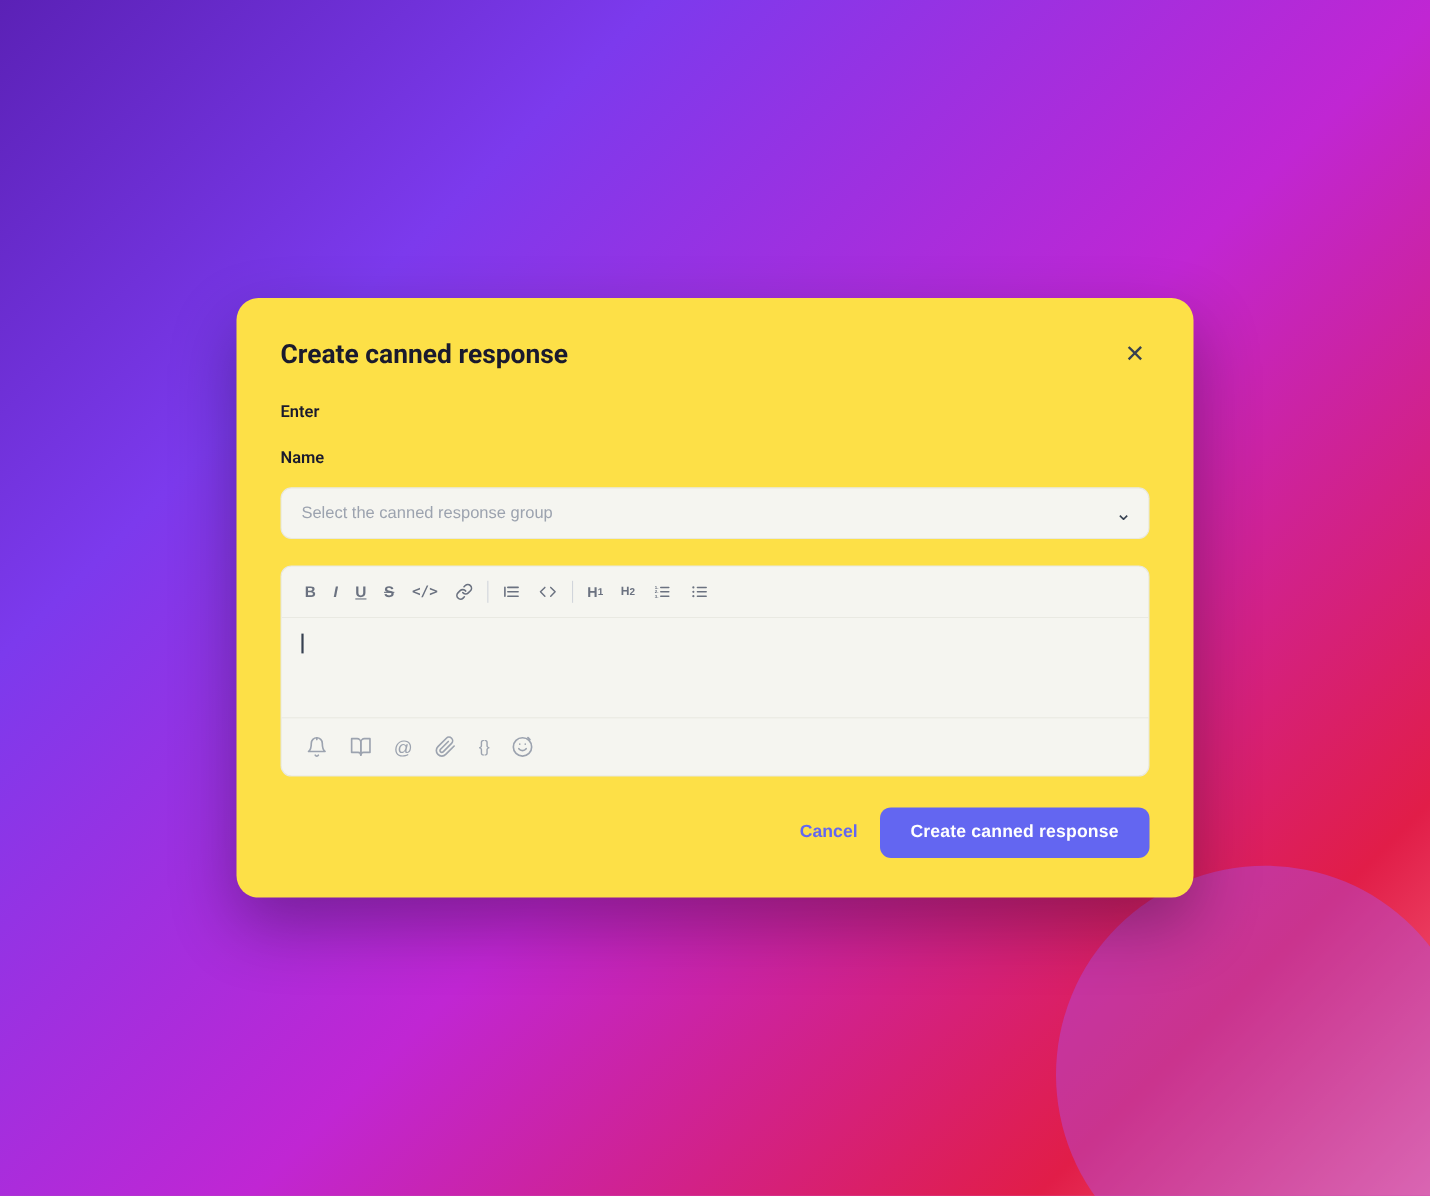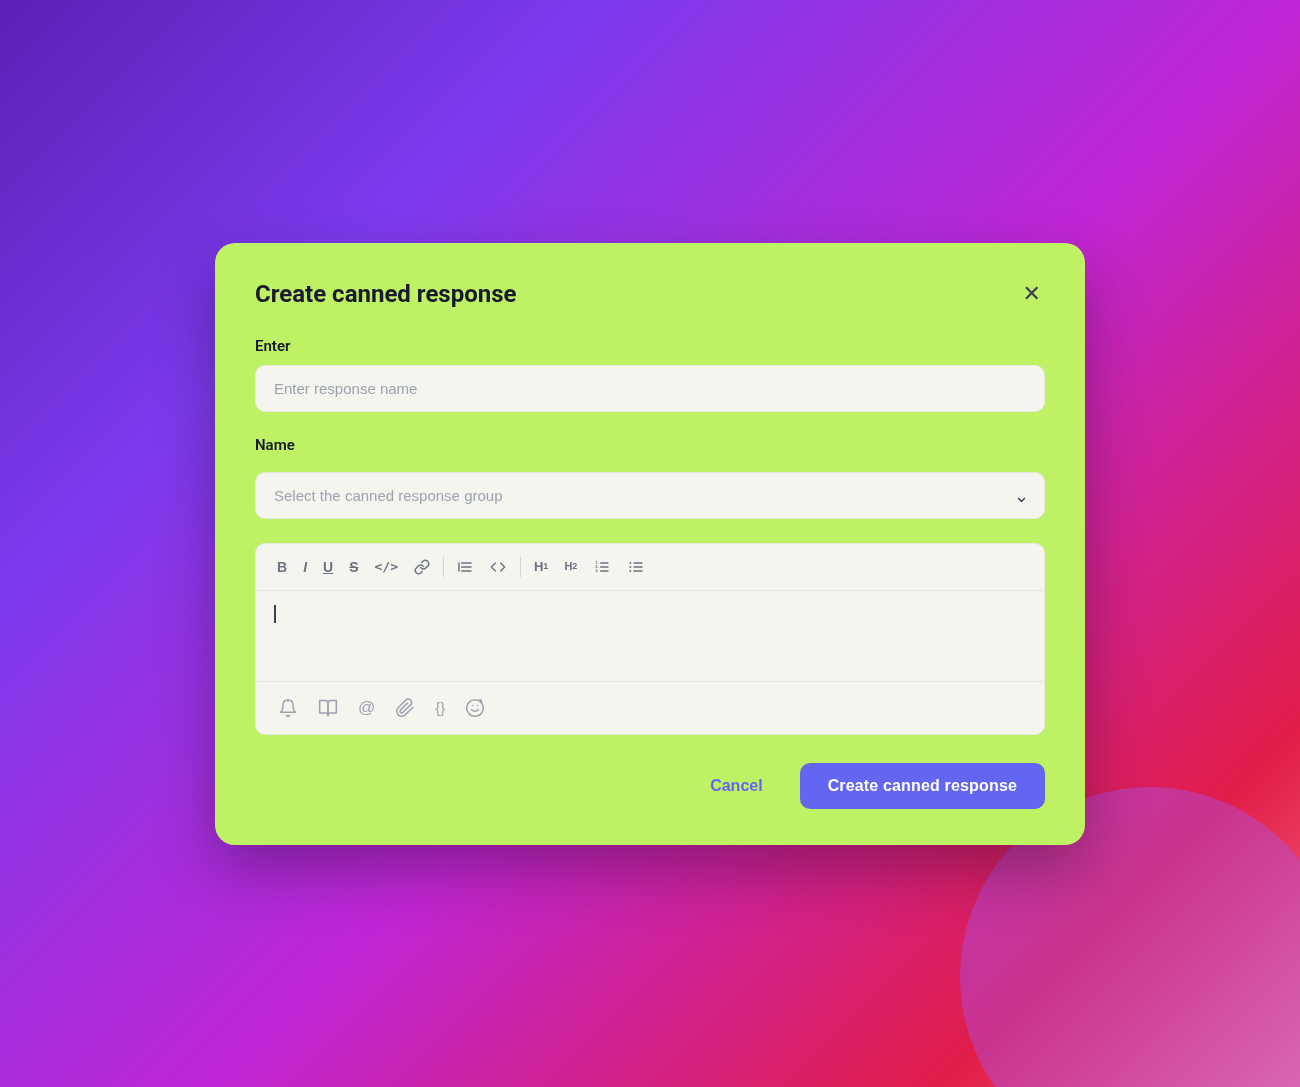"Create canned response" .modal { background: #bef264 -> #fde047 }
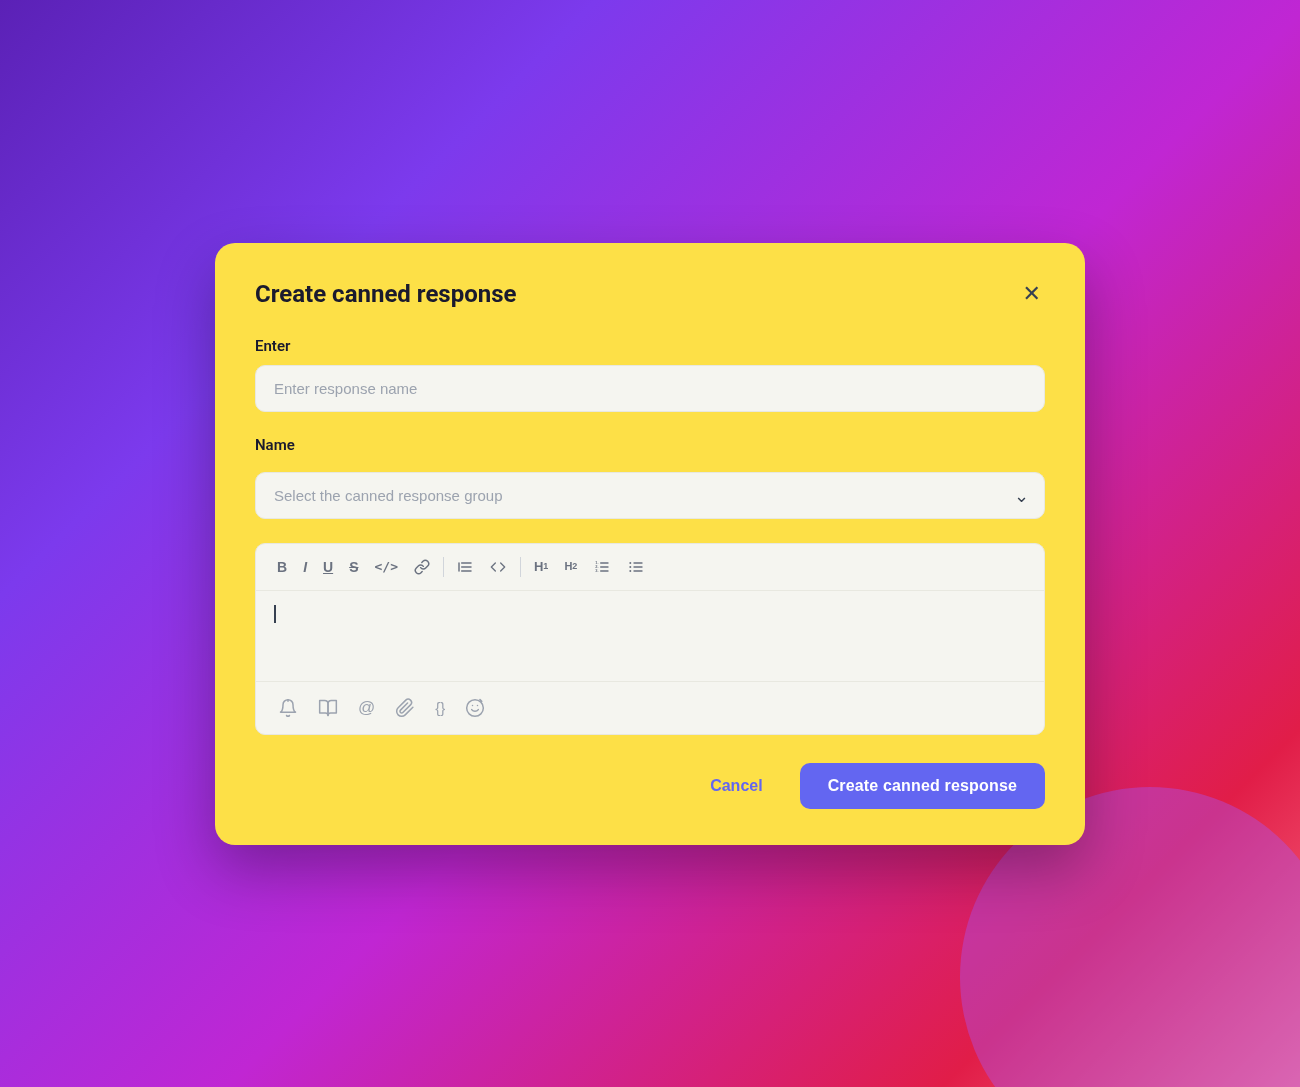"Enter response name" input.text-input { html: <input> -> none }
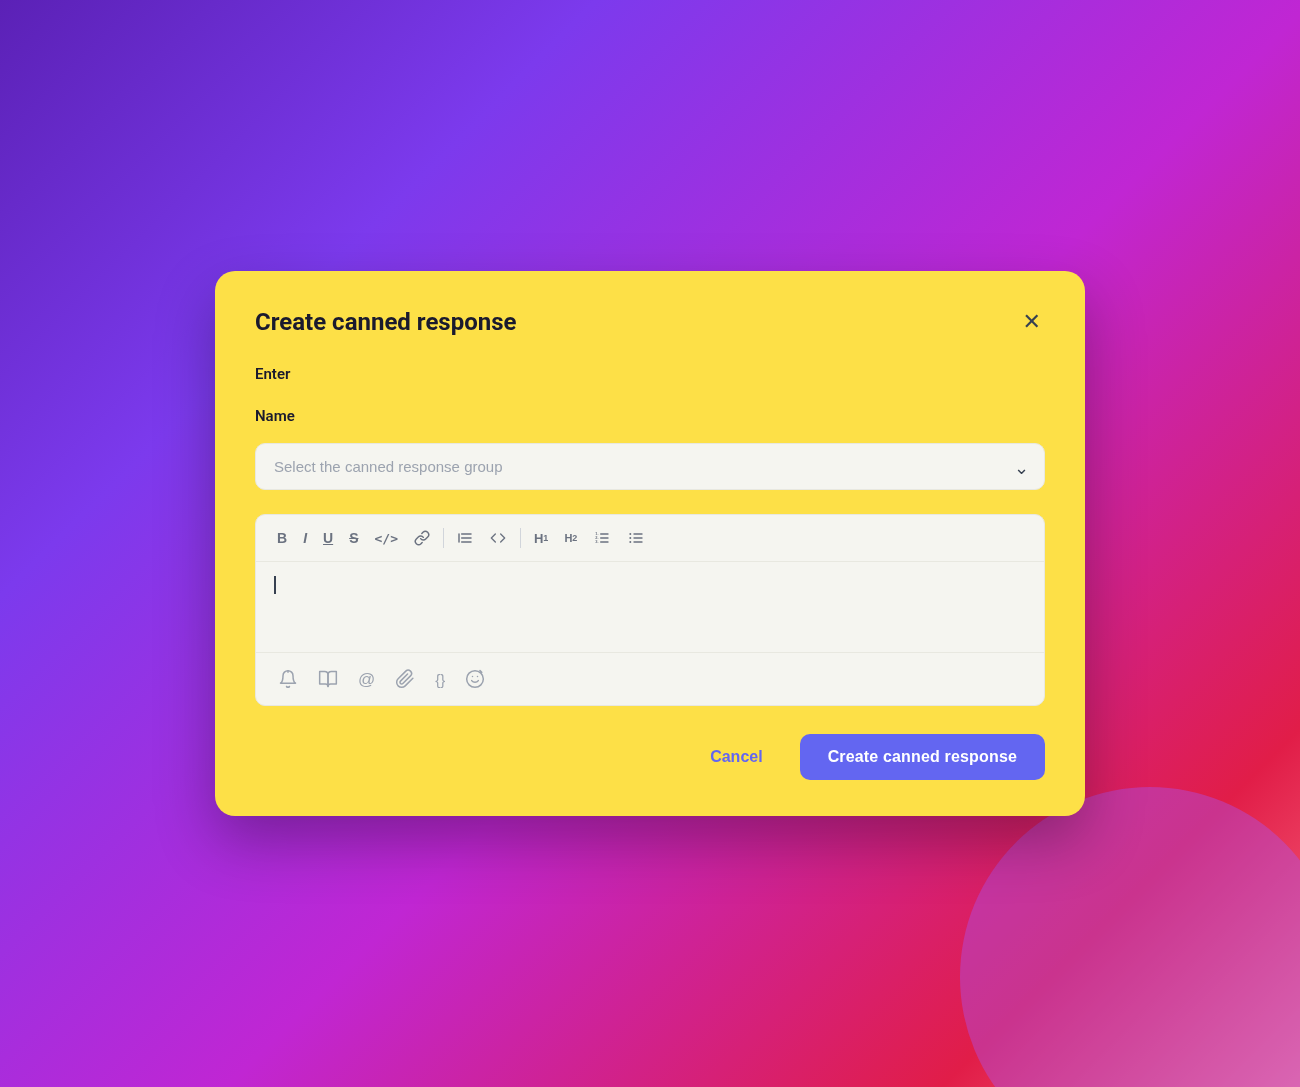"Cancel" .modal-footer { gap: 17px -> 0 }
